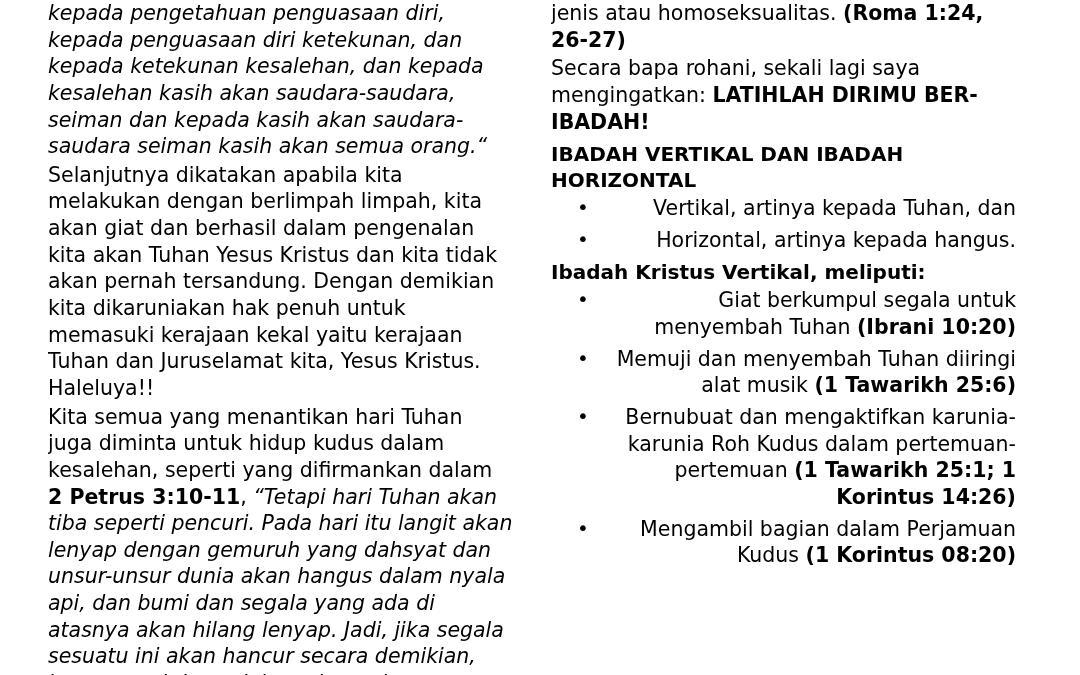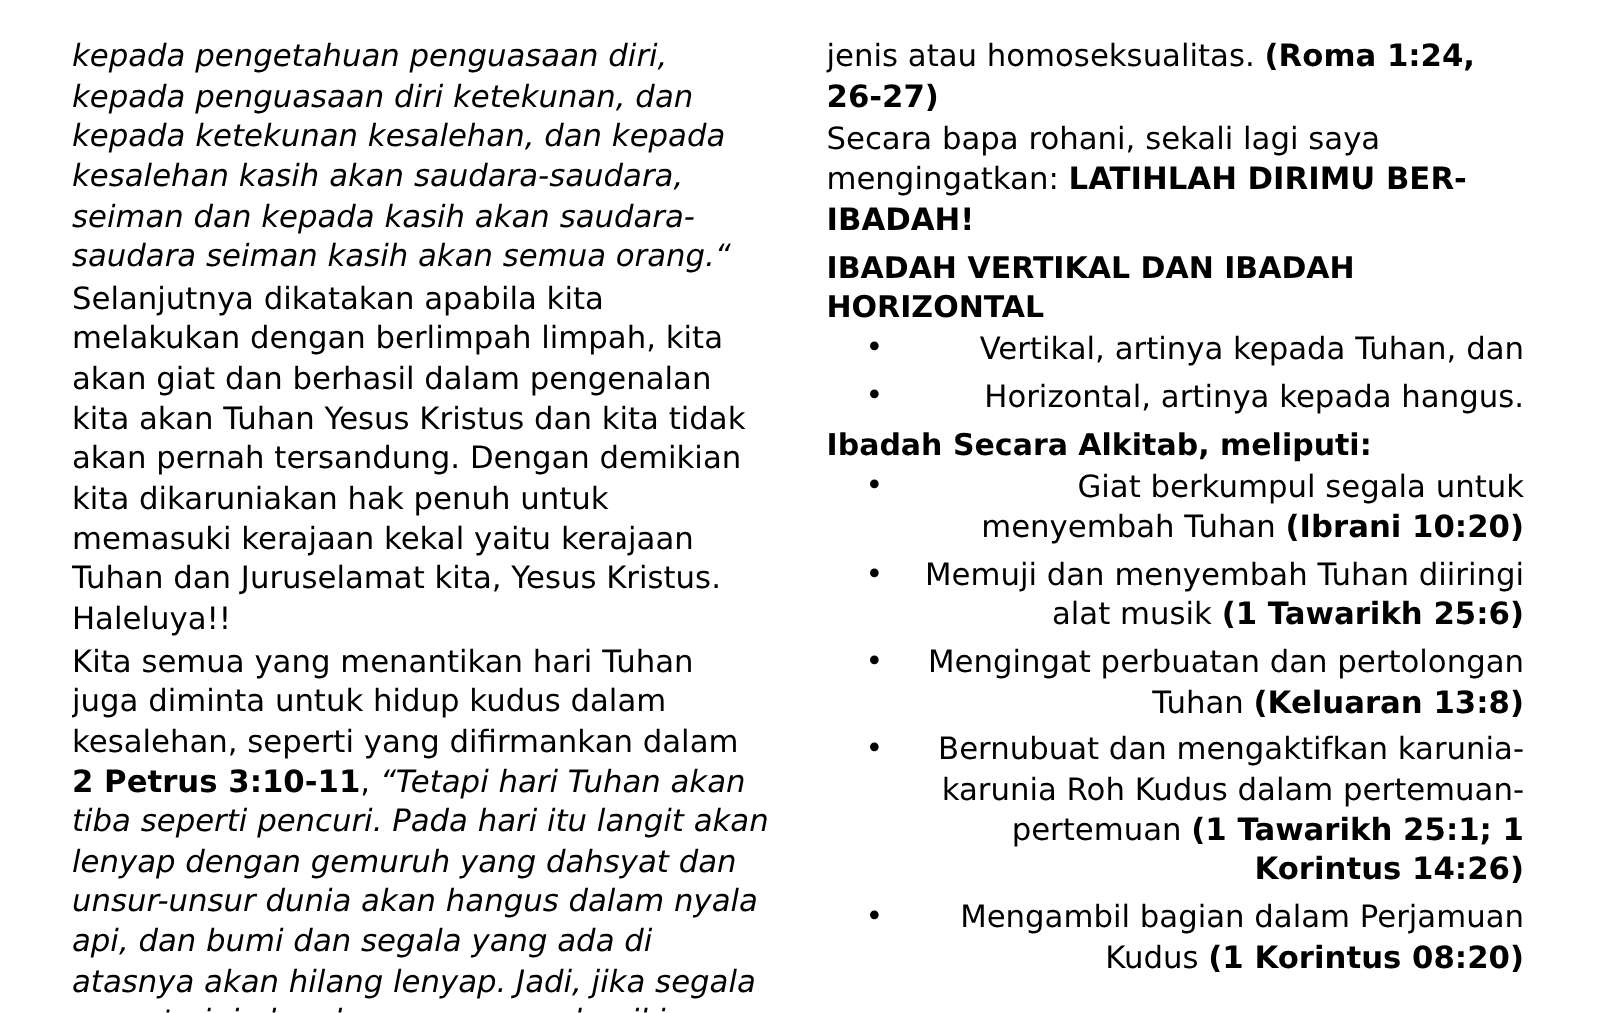"kepada pengetahuan penguasaan diri," .page { margin-top: 24px -> none }
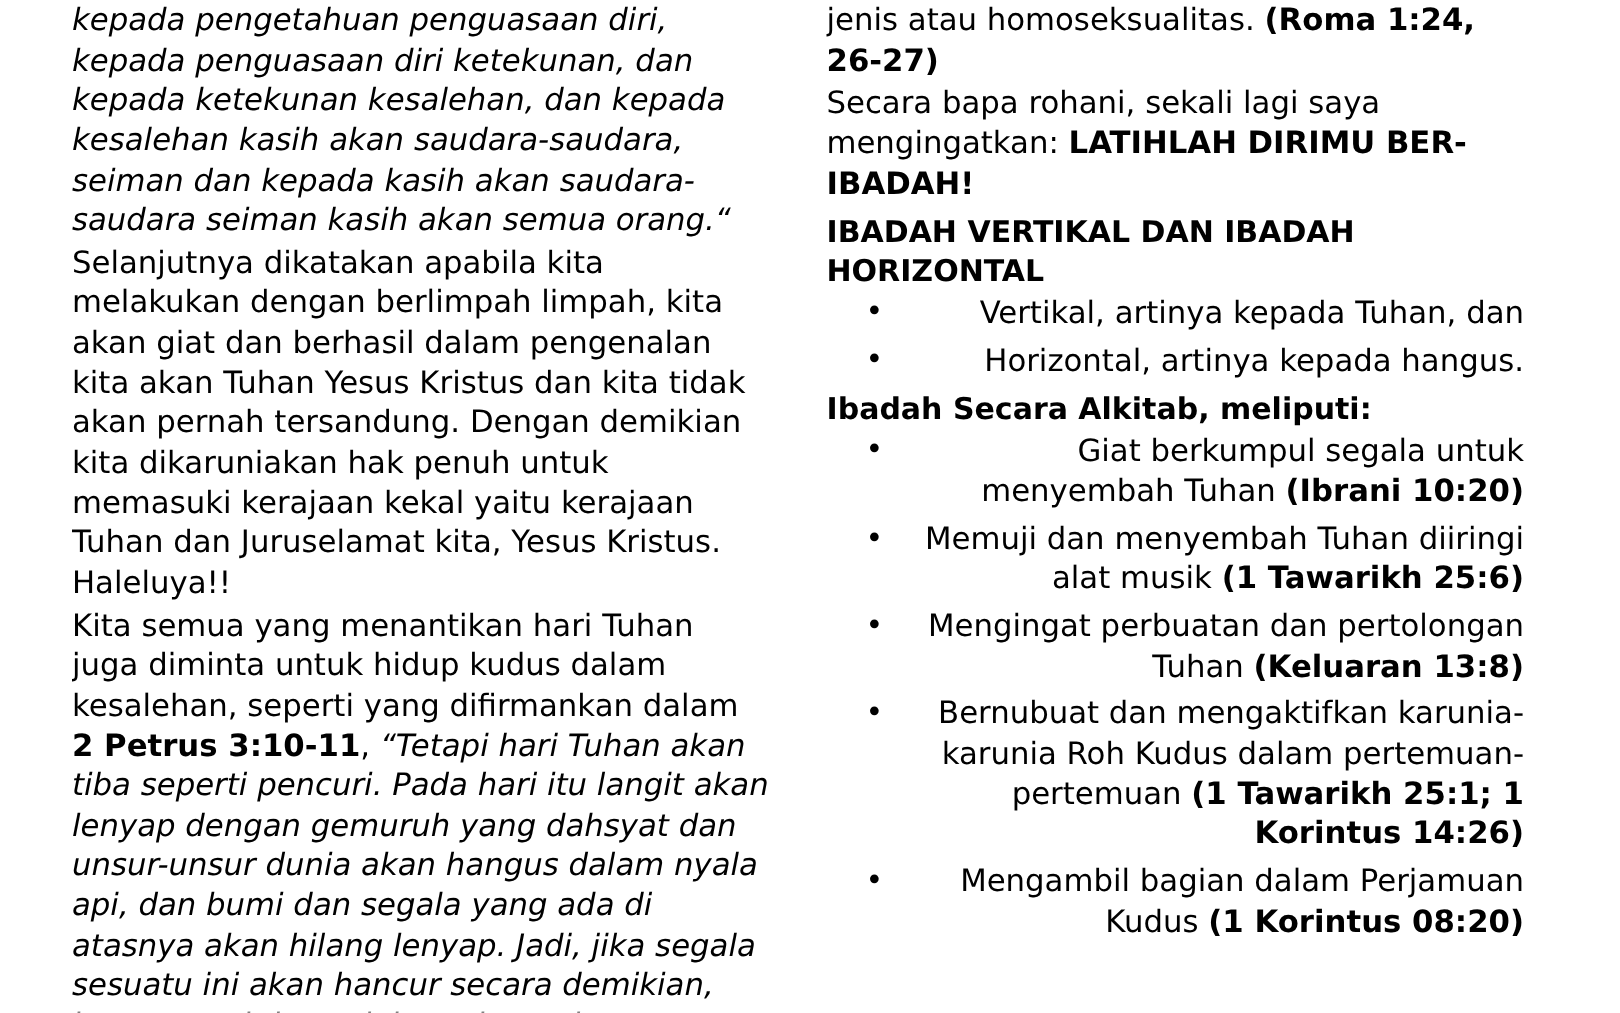"Ibadah Secara Alkitab, meliputi:" h3.heading { text: Secara Alkitab -> Kristus Vertikal }
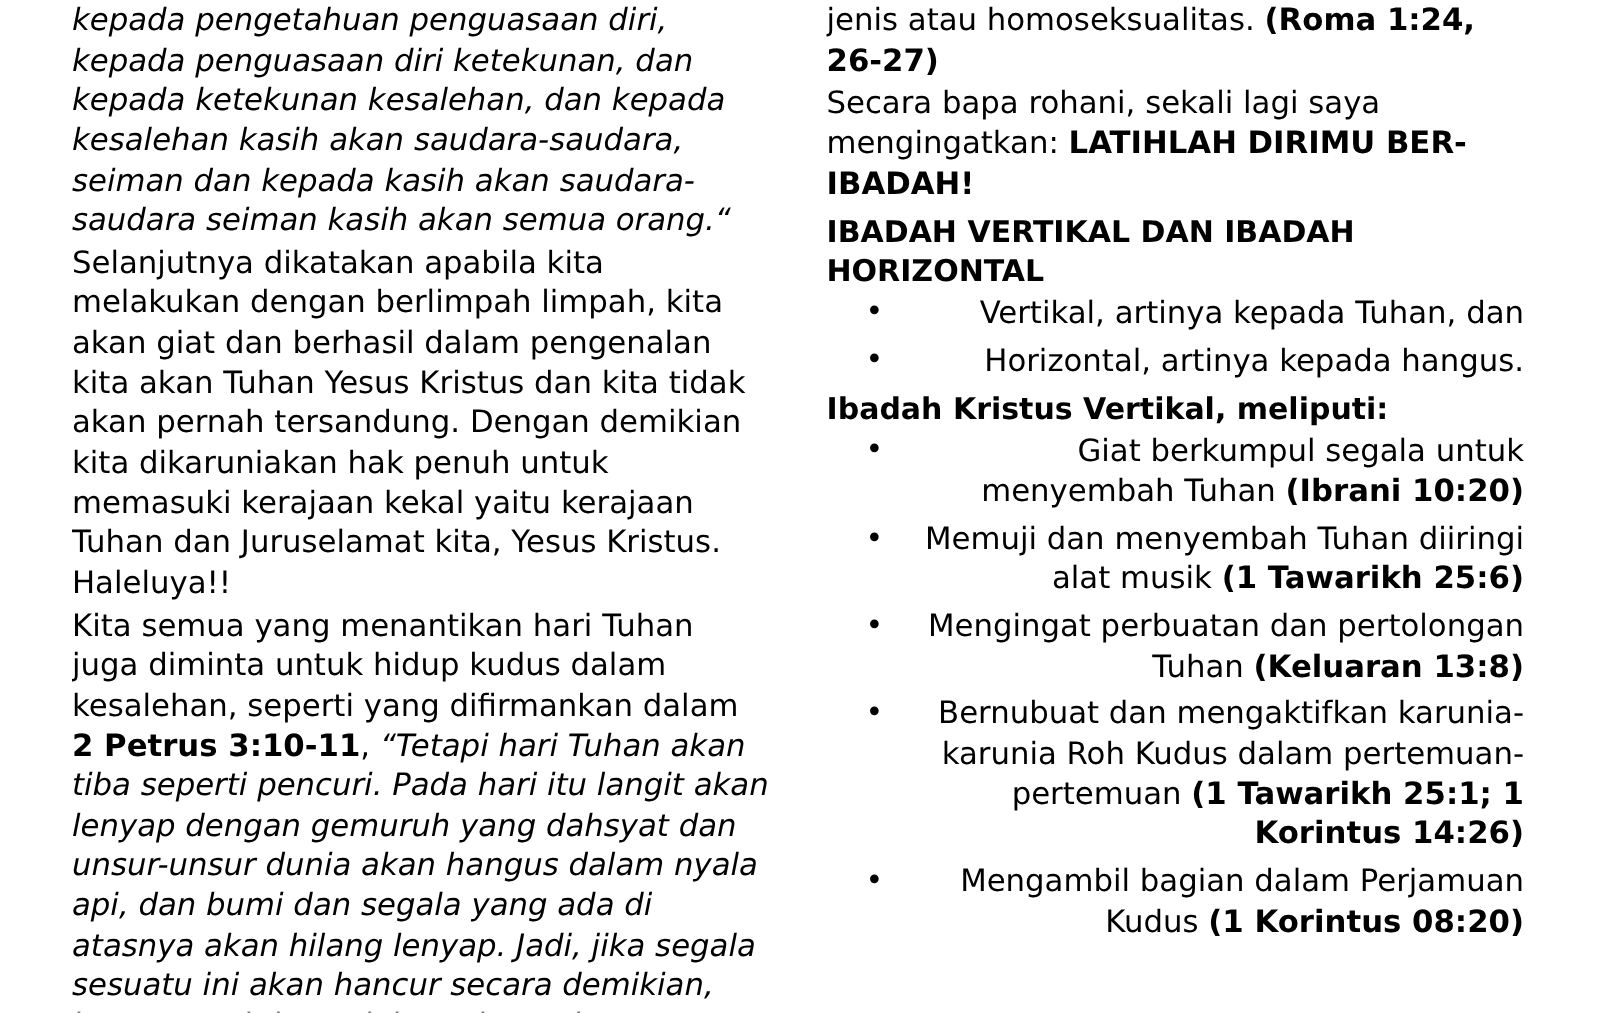"Mengingat perbuatan dan pertolongan" li { html: <li> <span>Mengingat perbuatan dan pertolongan Tuhan </span><span>(Keluaran 13:8)</span> </li> -> none }
